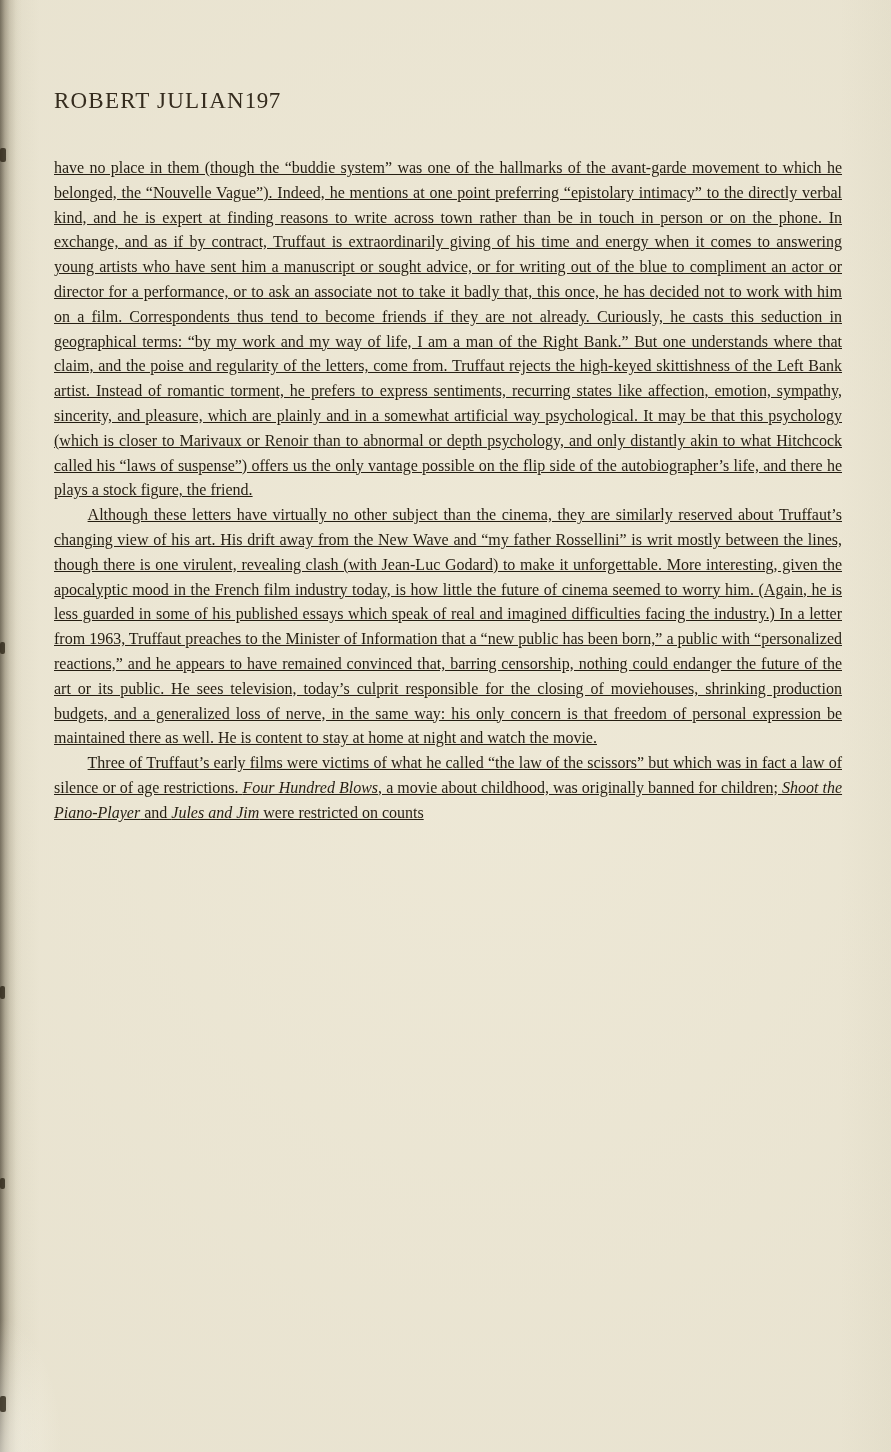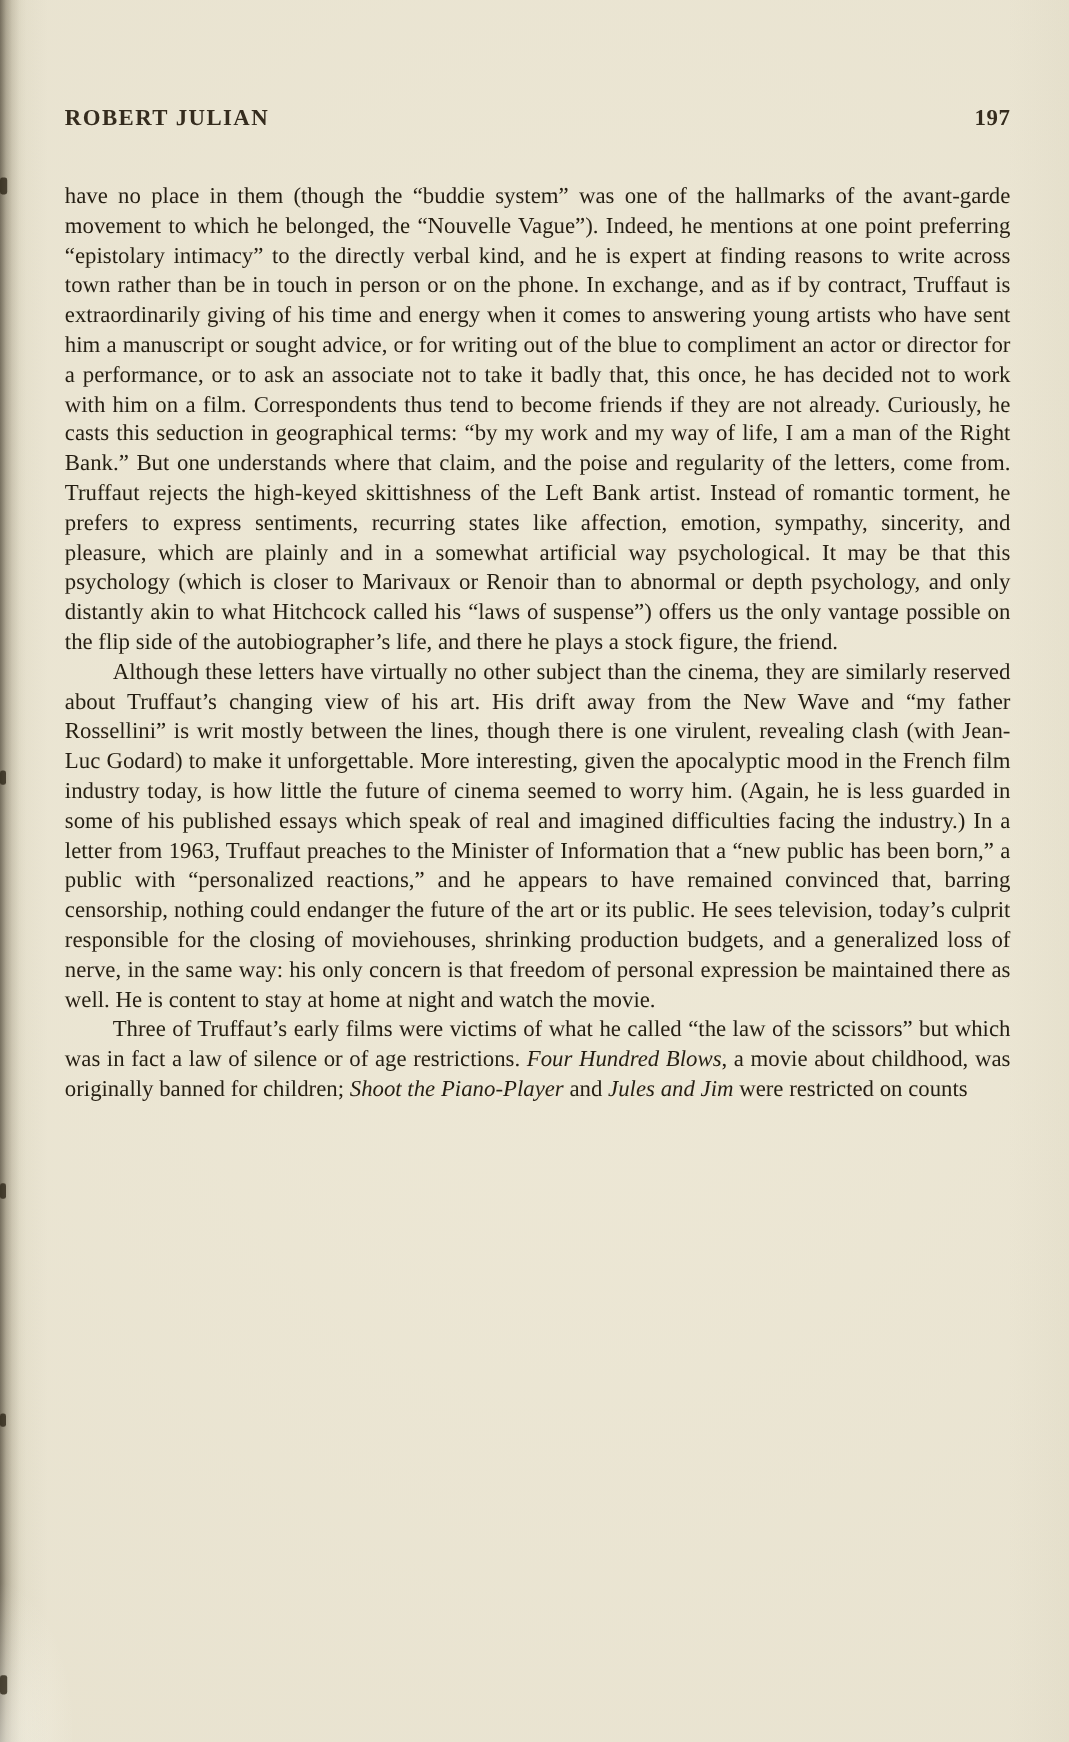"ROBERT JULIAN" .running-head { font-size: 19px -> 23px; font-weight: bold -> none; justify-content: space-between -> none }
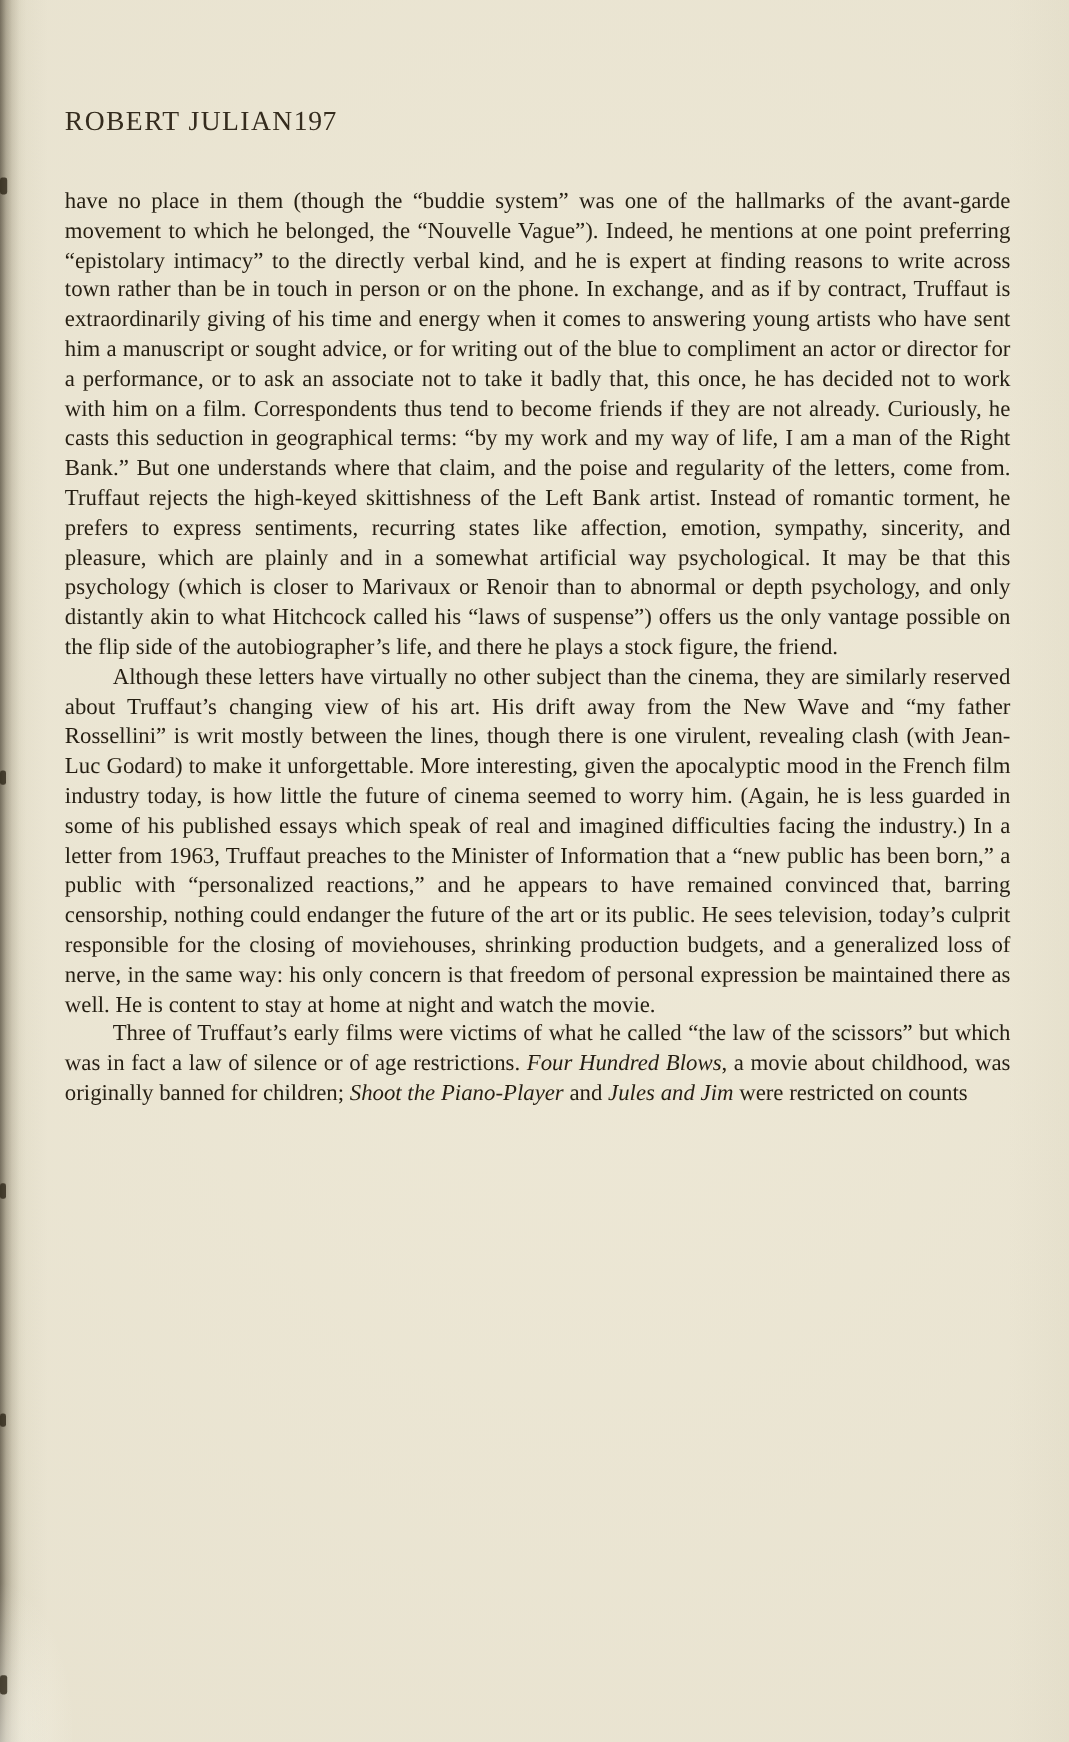"have no place in them" .body-text { font-size: 19px -> 16px; text-decoration: none -> underline }
